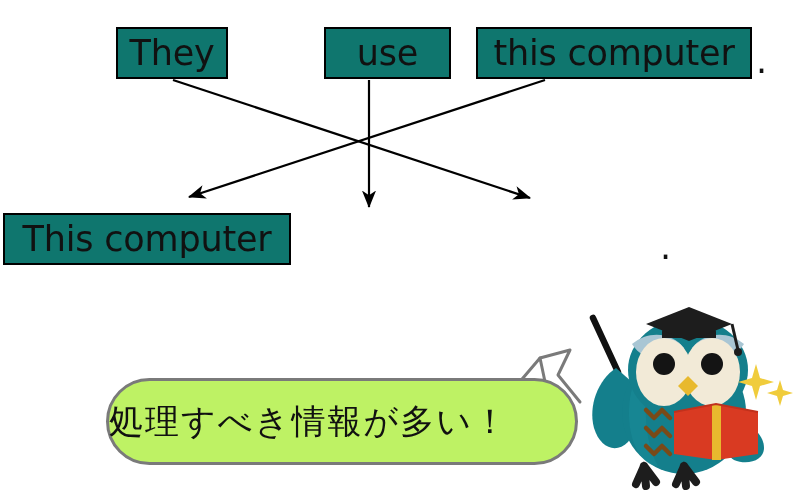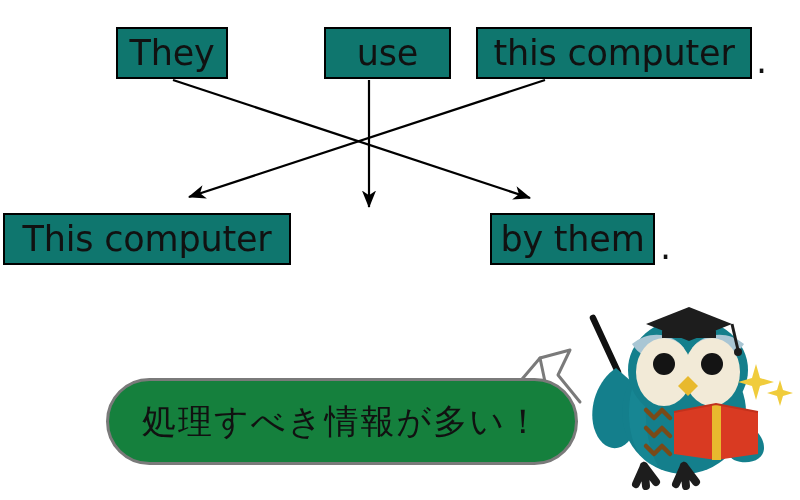"by them" div.chunk { html: <div>by them</div> -> none }
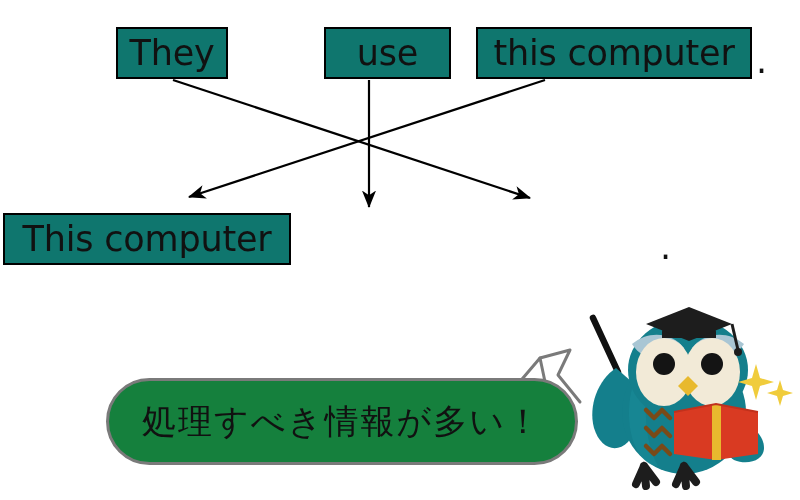"処理すべき情報が多い！" #bubble { background: #15803d -> #bef264; justify-content: center -> flex-start }
